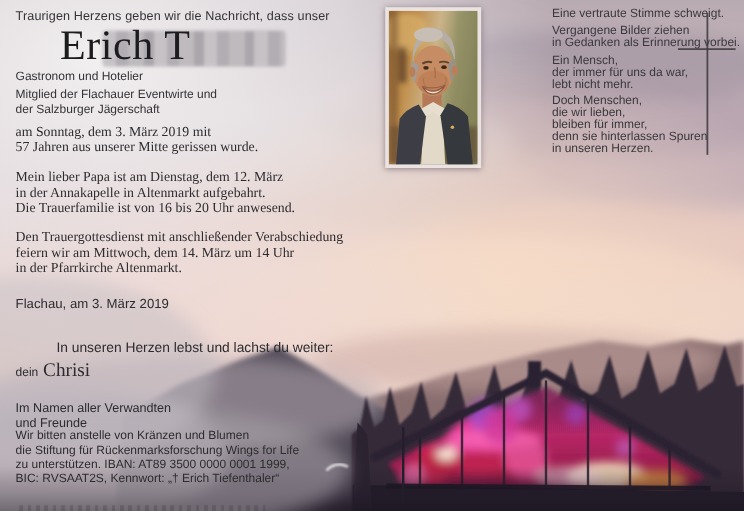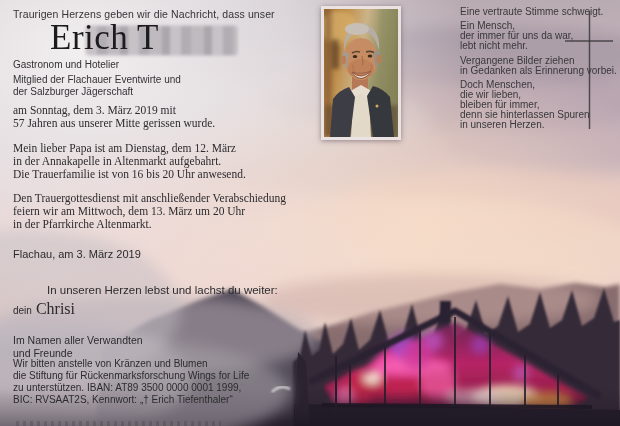"Ein Mensch," div.stanza { order: before "Vergangene Bilder ziehen" -> after "Vergangene Bilder ziehen" }
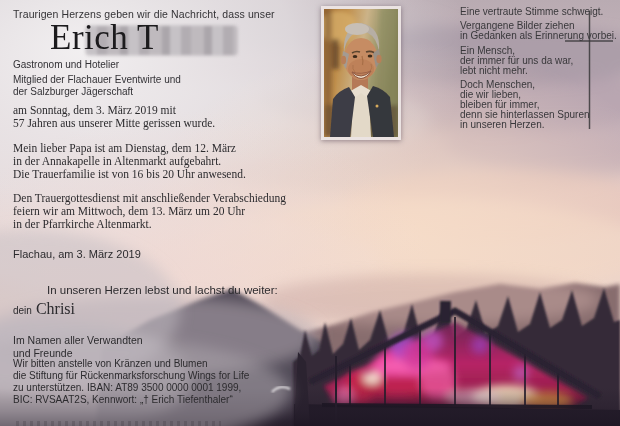"feiern wir am Mittwoch, dem" div.ln { text: 13. März um 20 -> 14. März um 14 }
